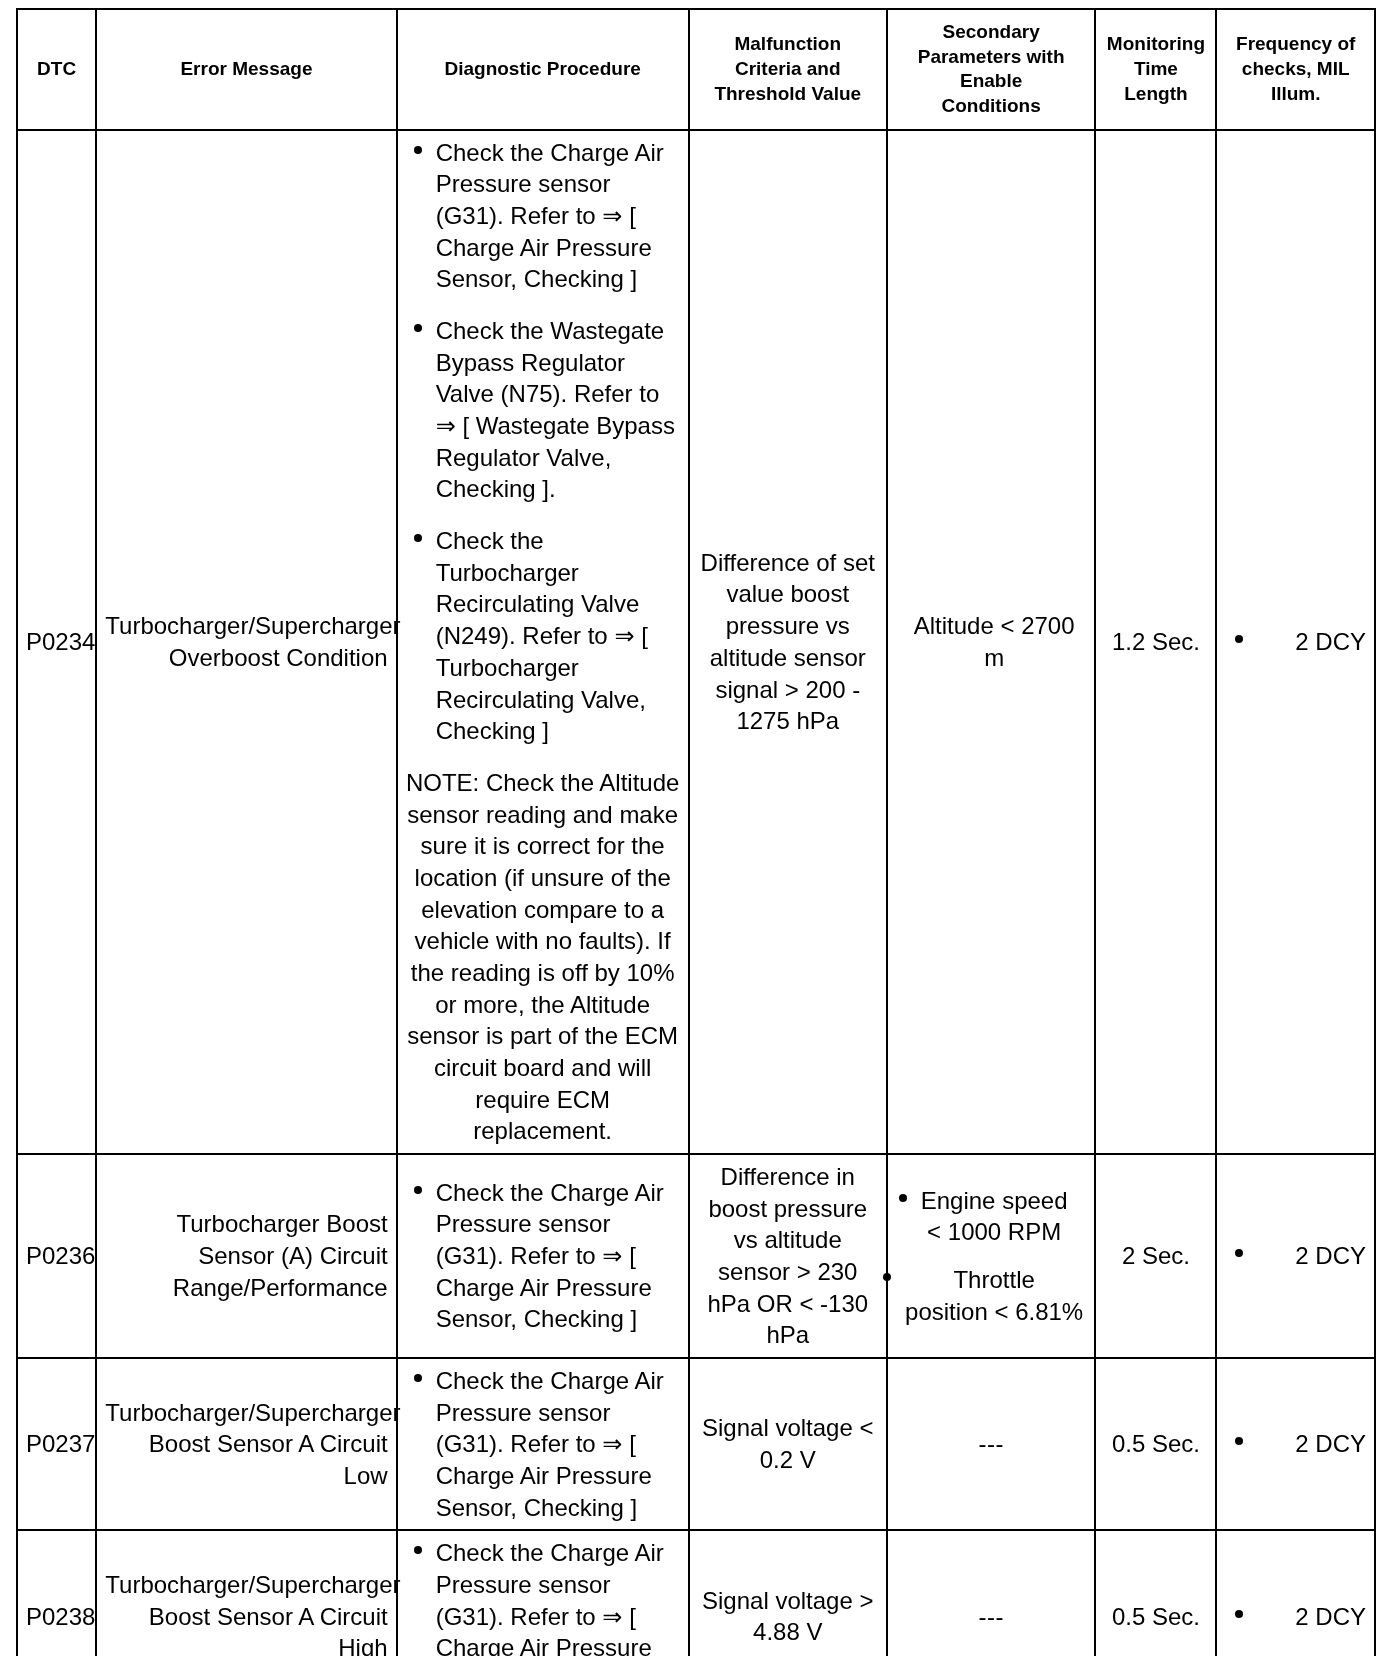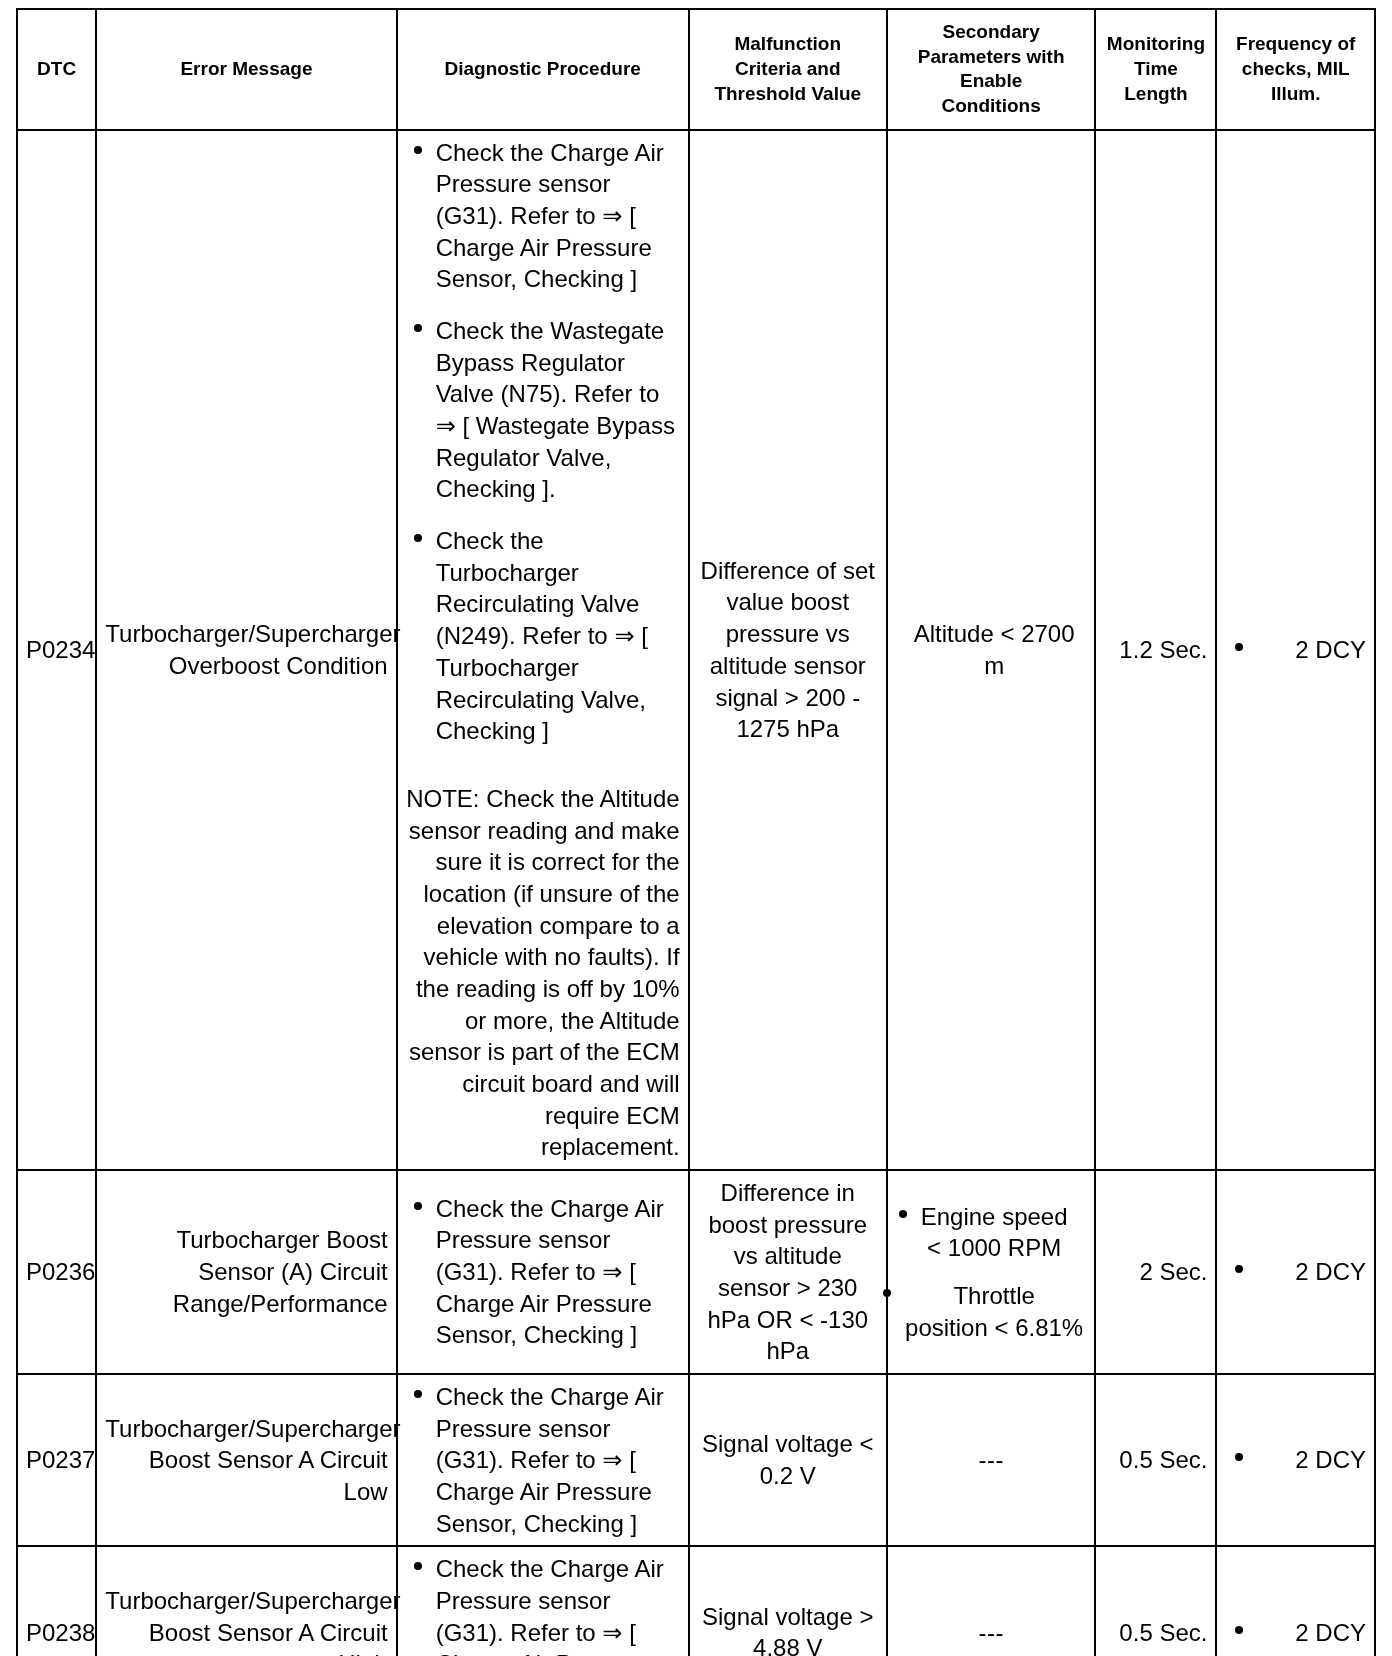"1.2 Sec." td.mon { text-align: right -> center }
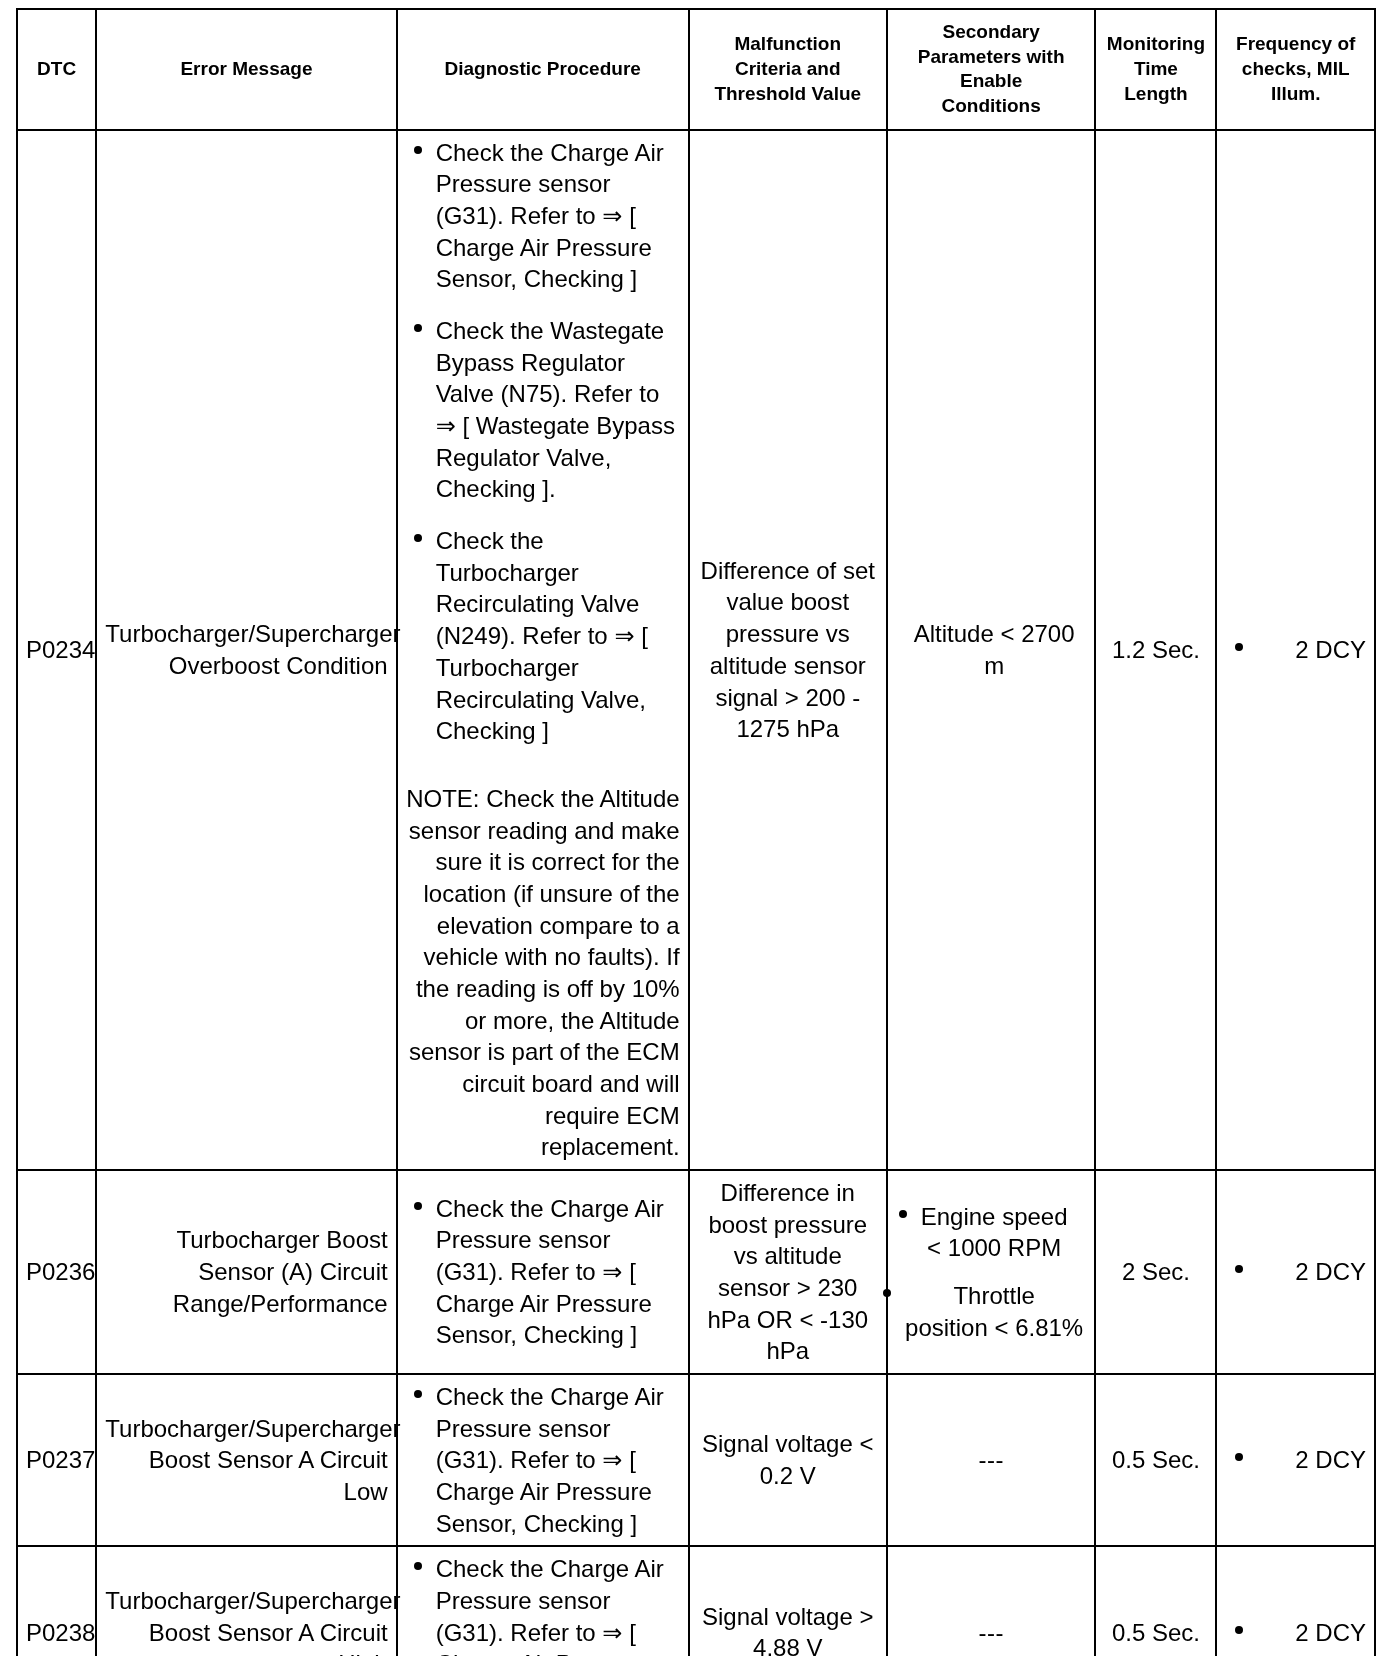"NOTE: Check the Altitude sensor" .note { margin-top: 36px -> 20px; text-align: right -> center }
